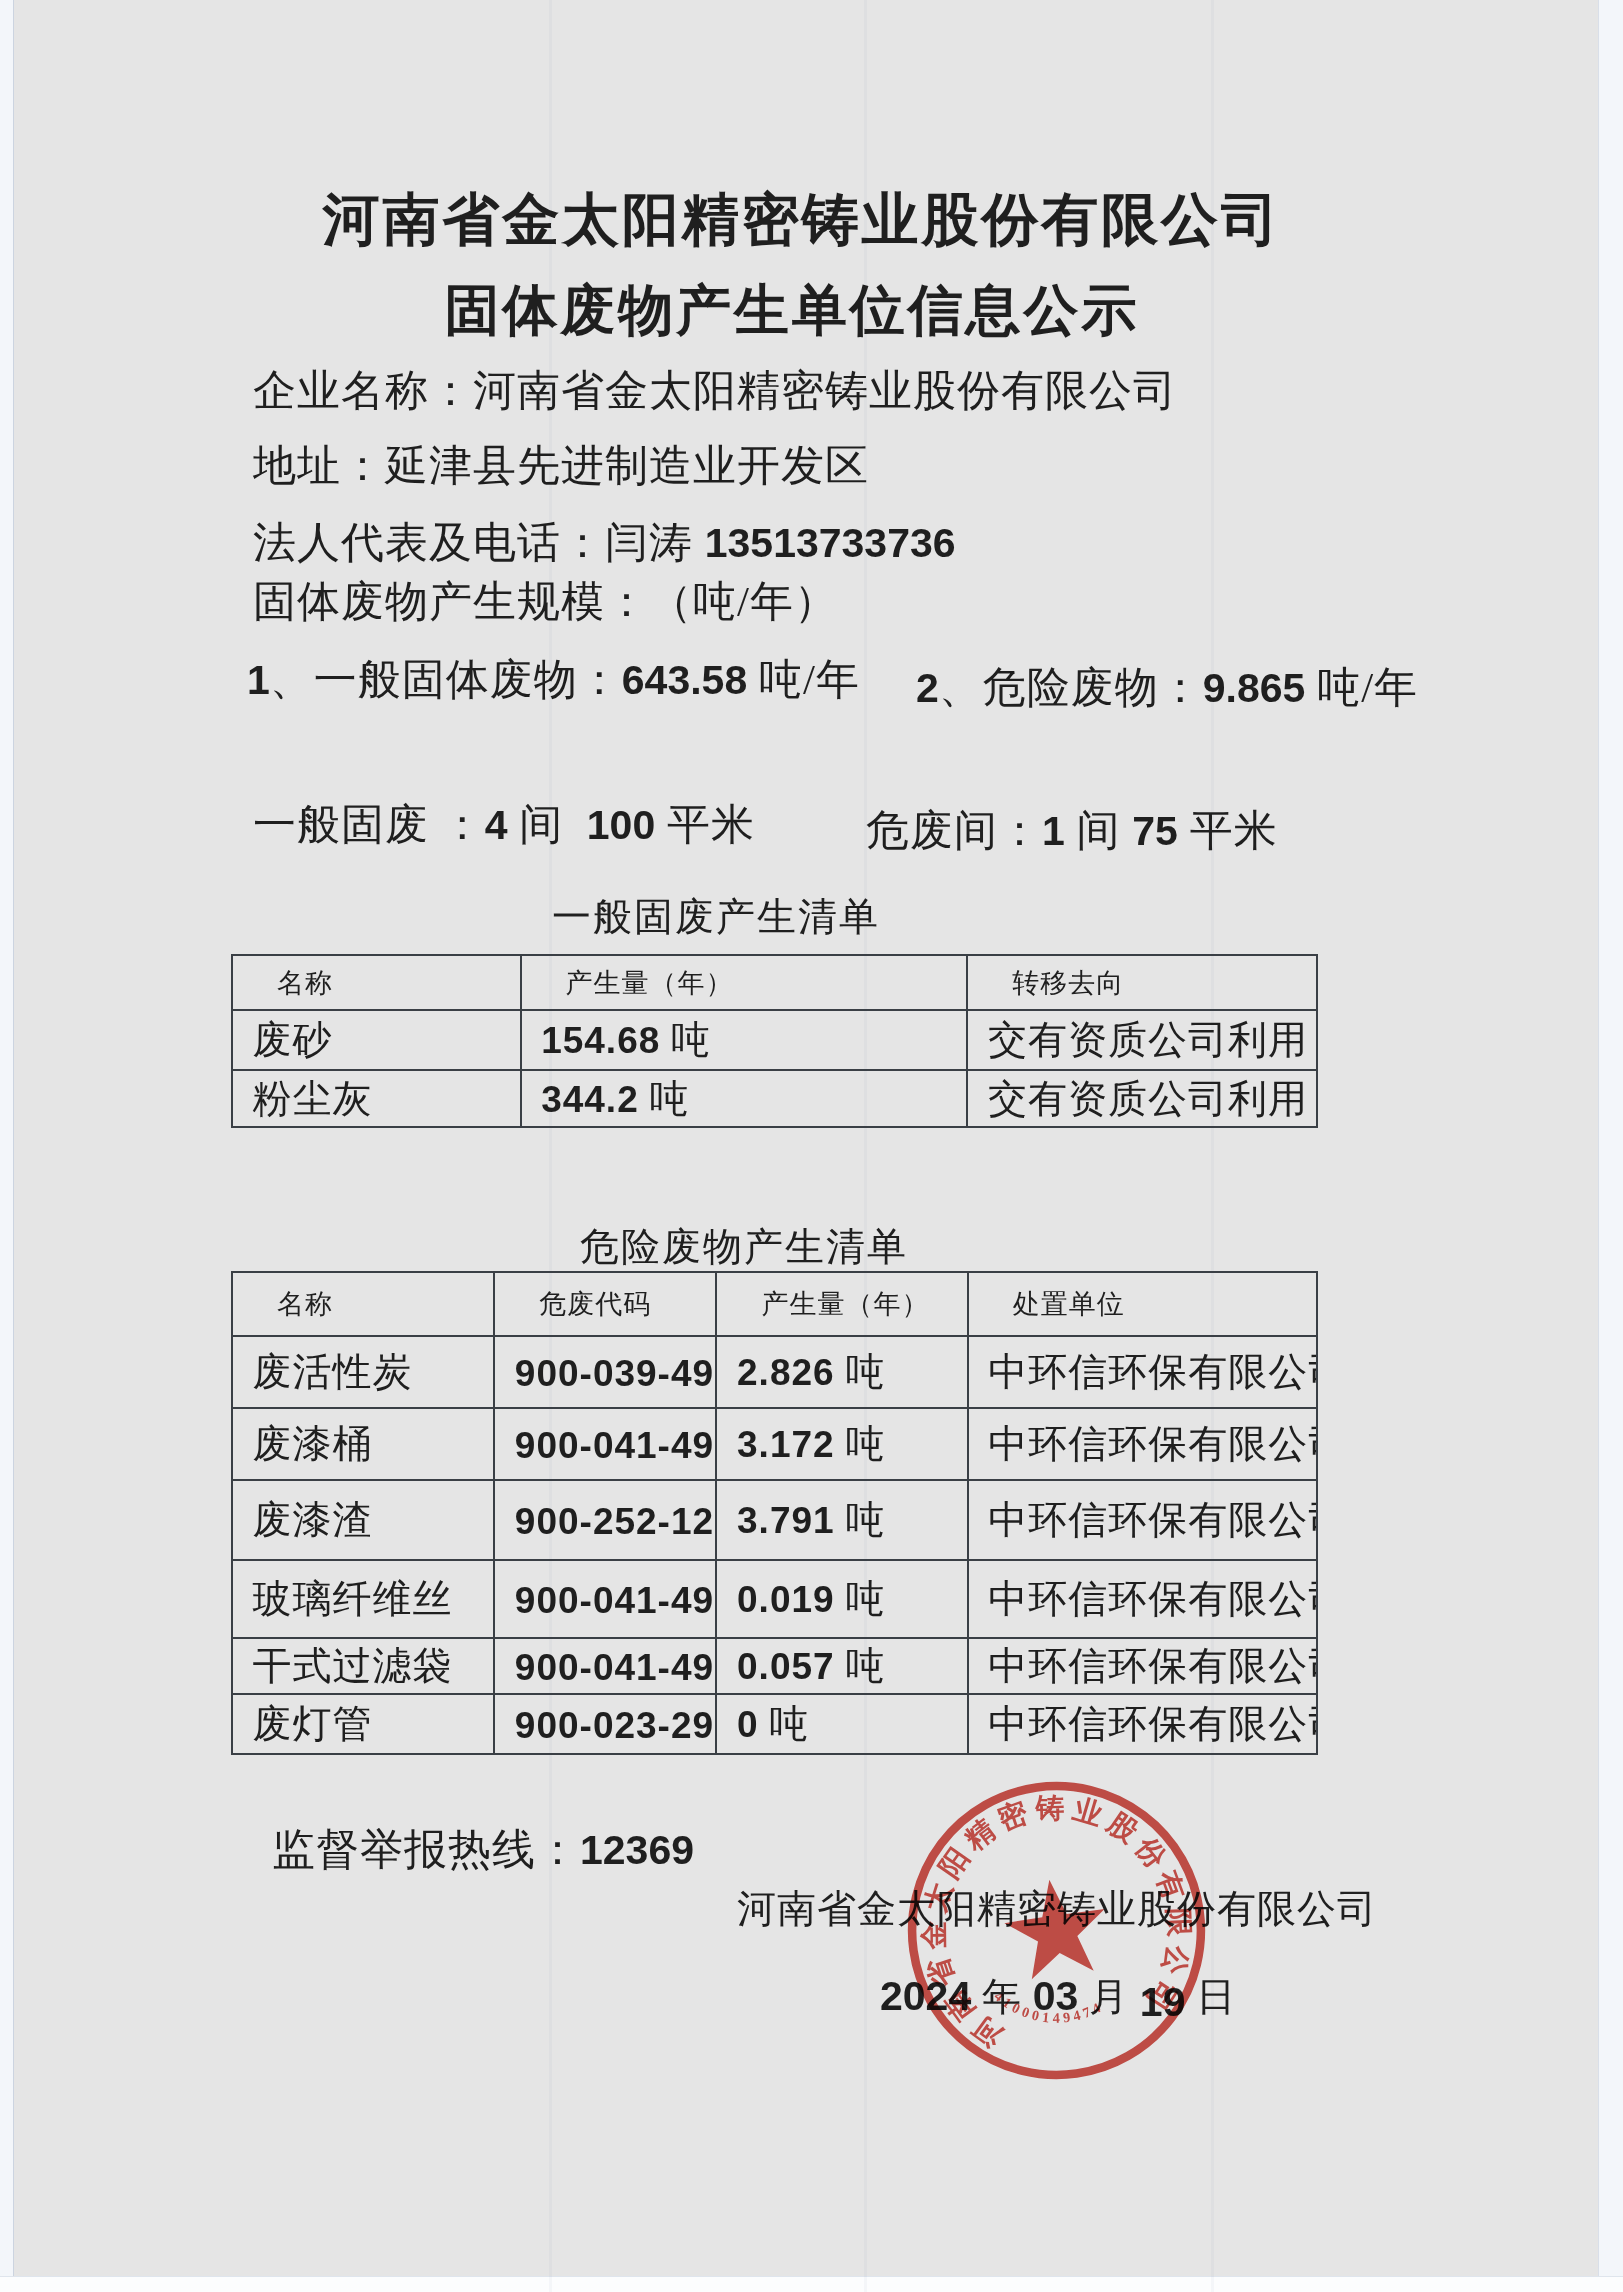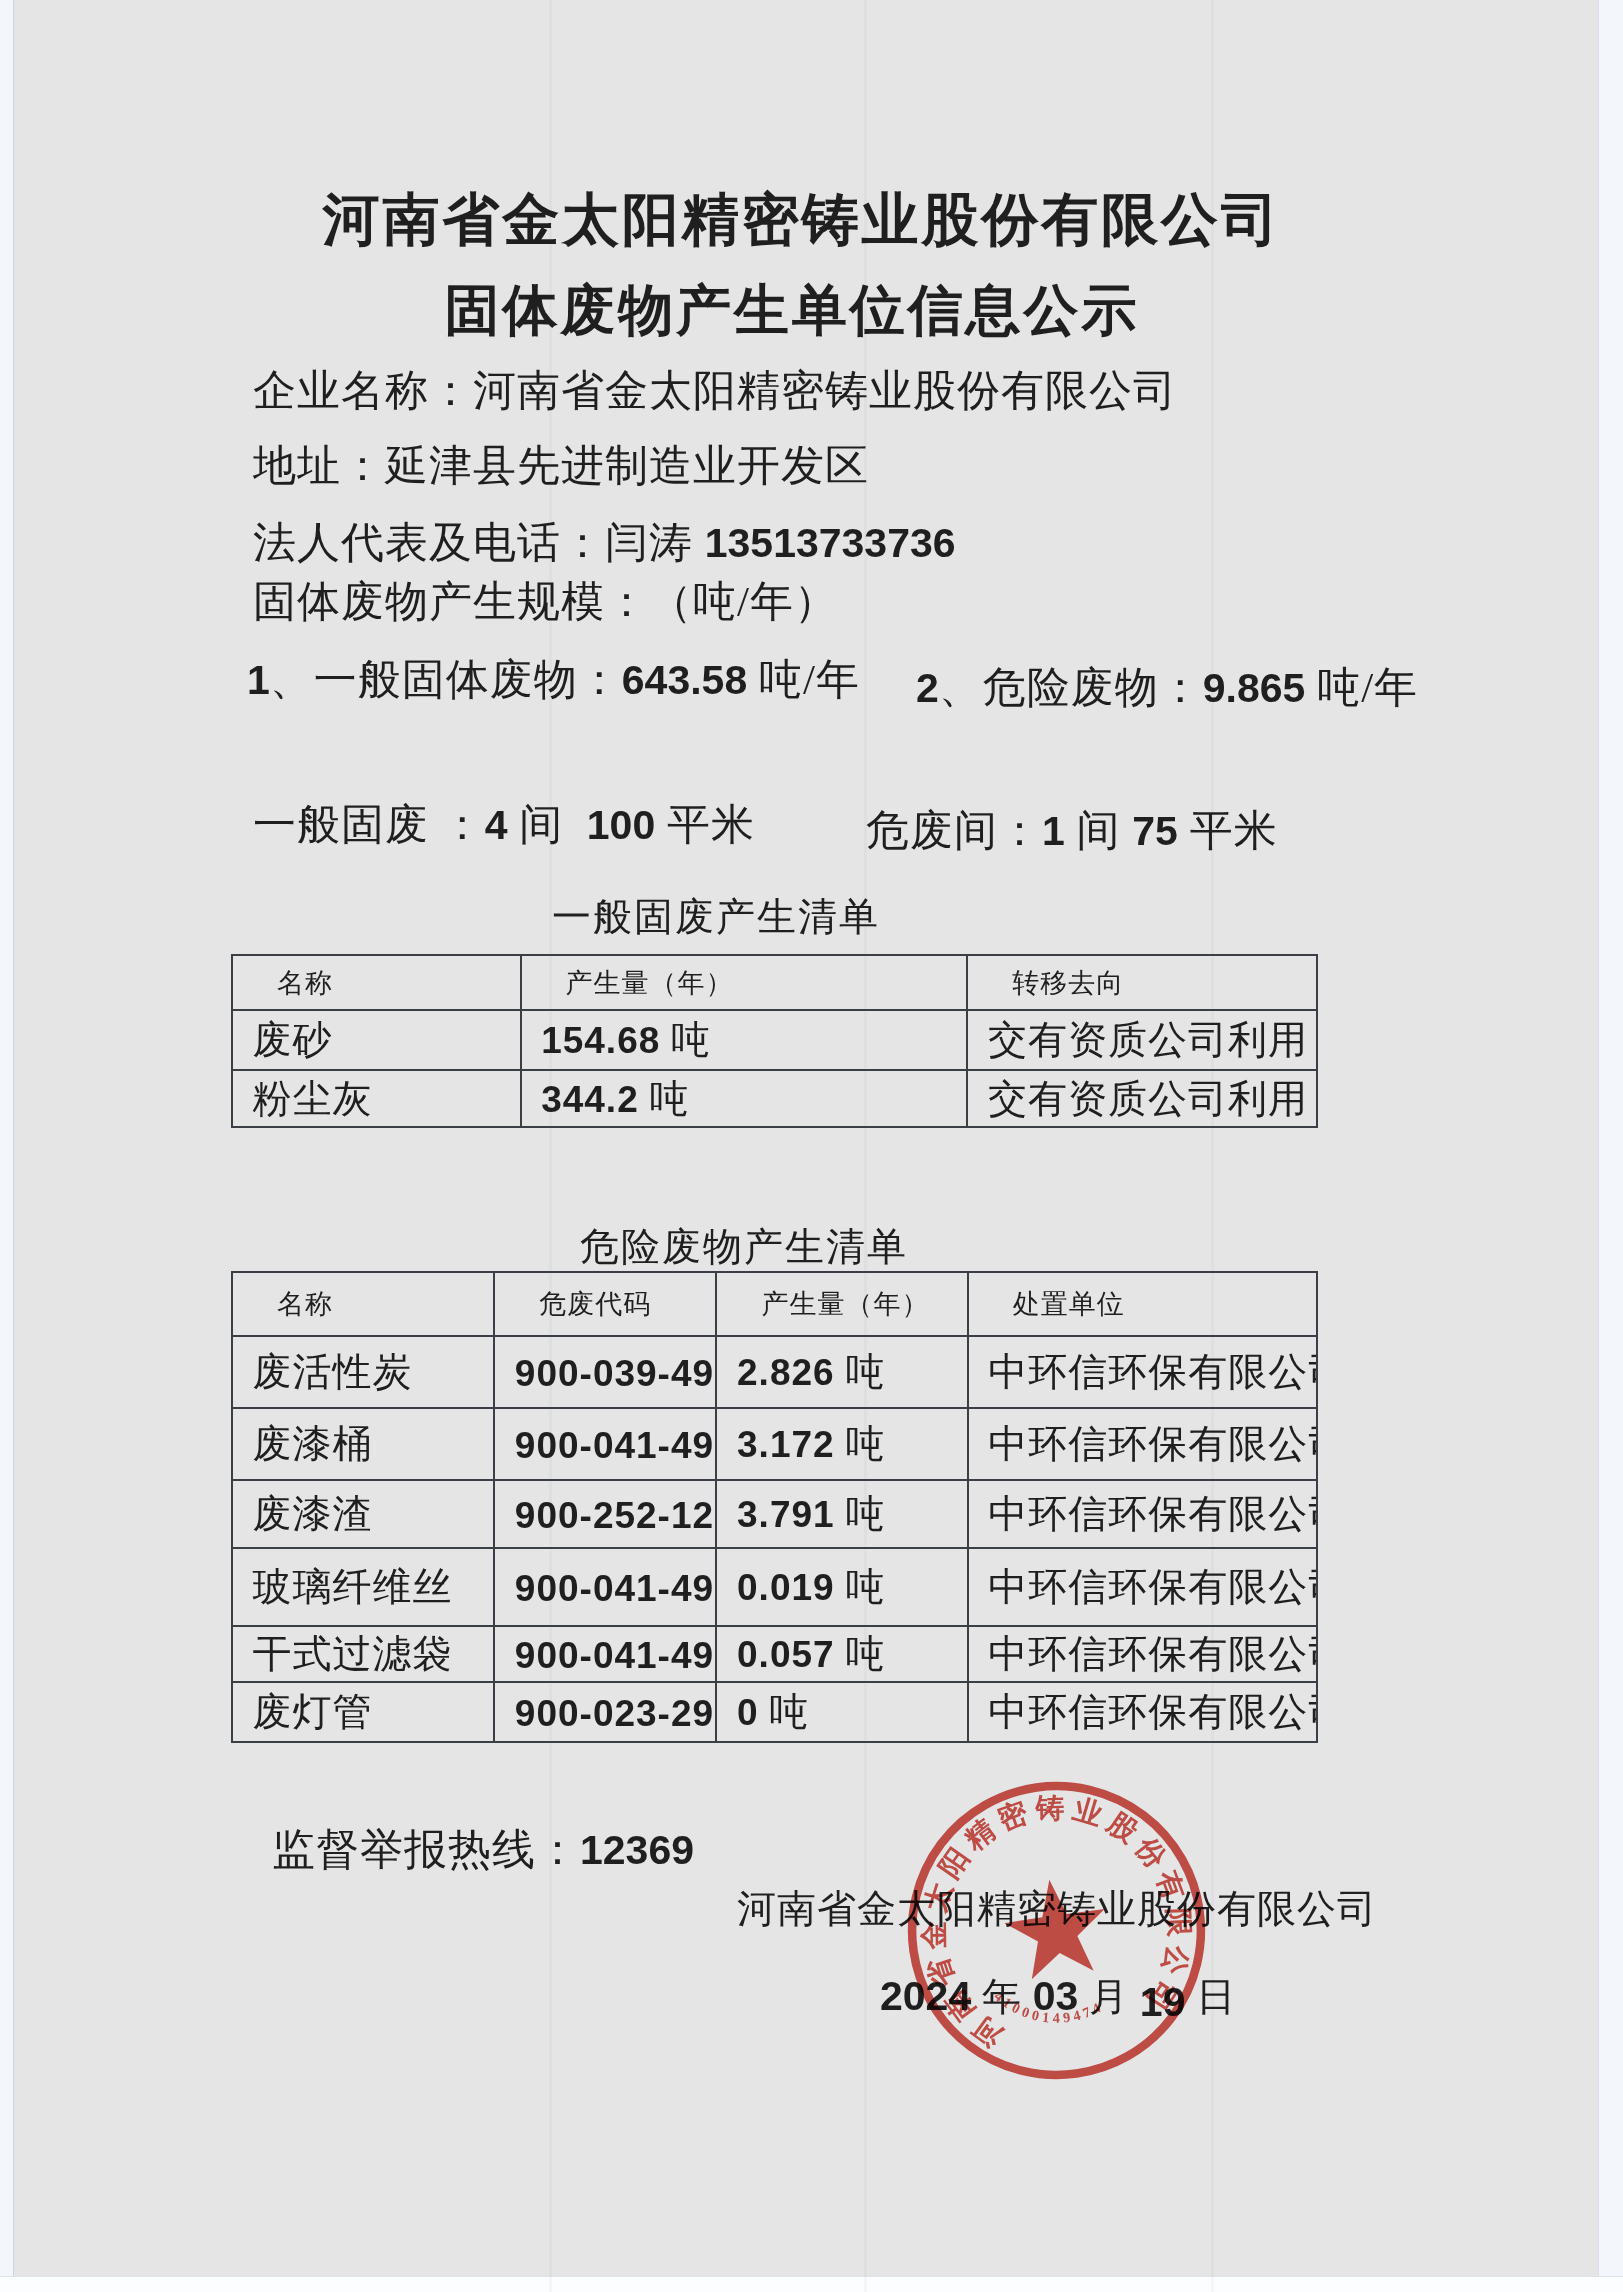"废漆渣" #table-hazard tr:nth-child(4) { height: 68px -> 80px }
